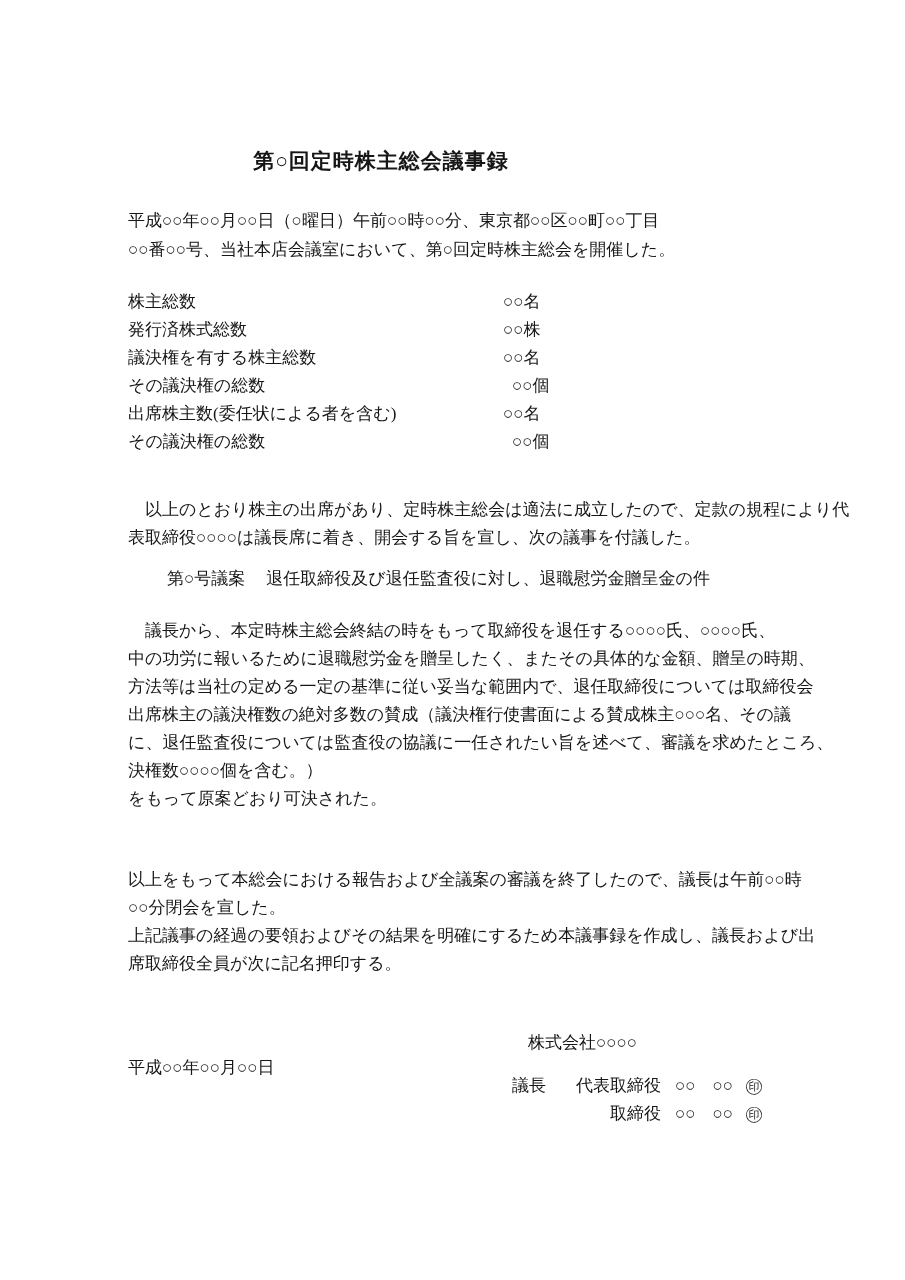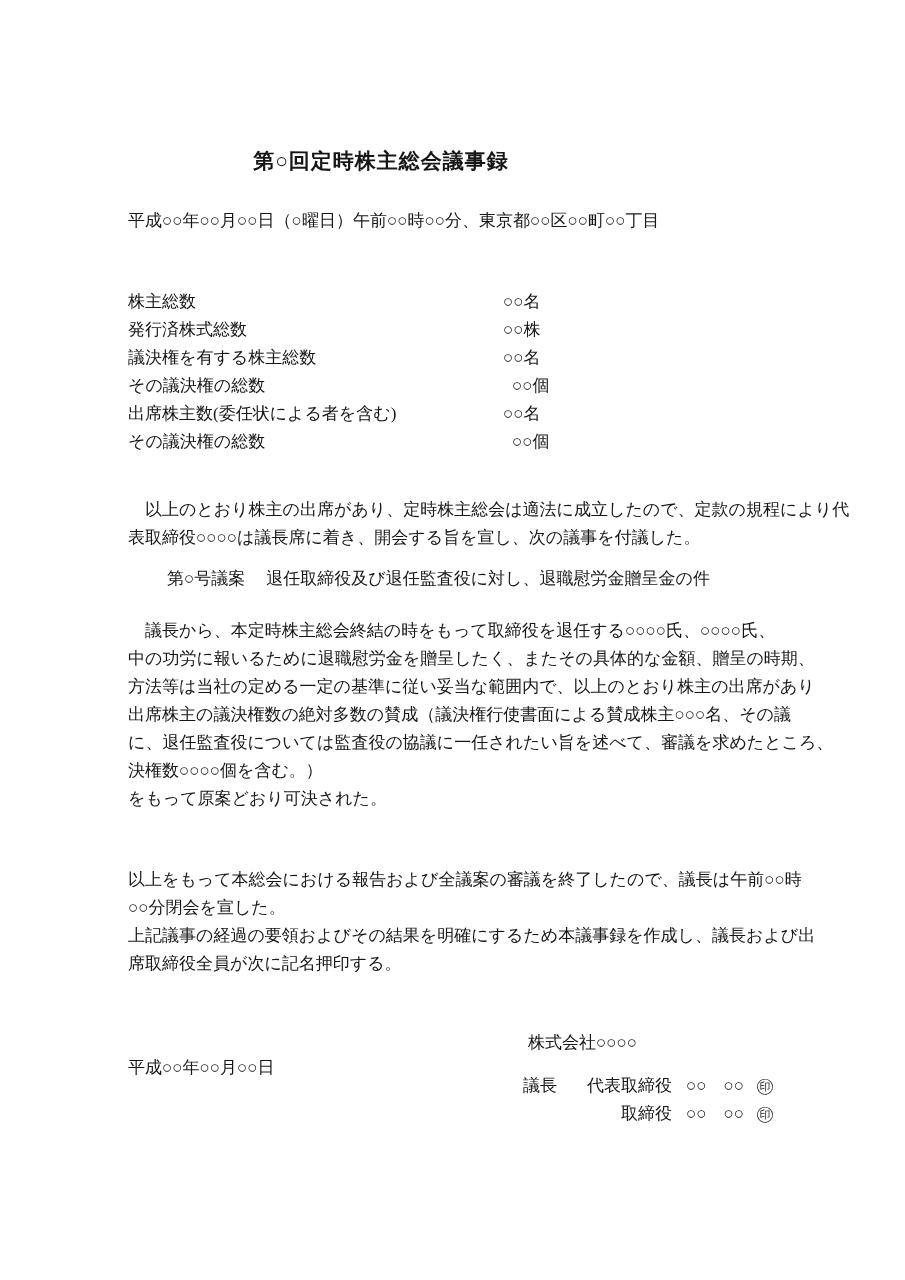"○○番○○号、当社本店会議室において、第○回定時株主総会を開催した。" div.line { html: none -> <div>○○番○○号、当社本店会議室において、第○回定時株主総会を開催した。</div> }
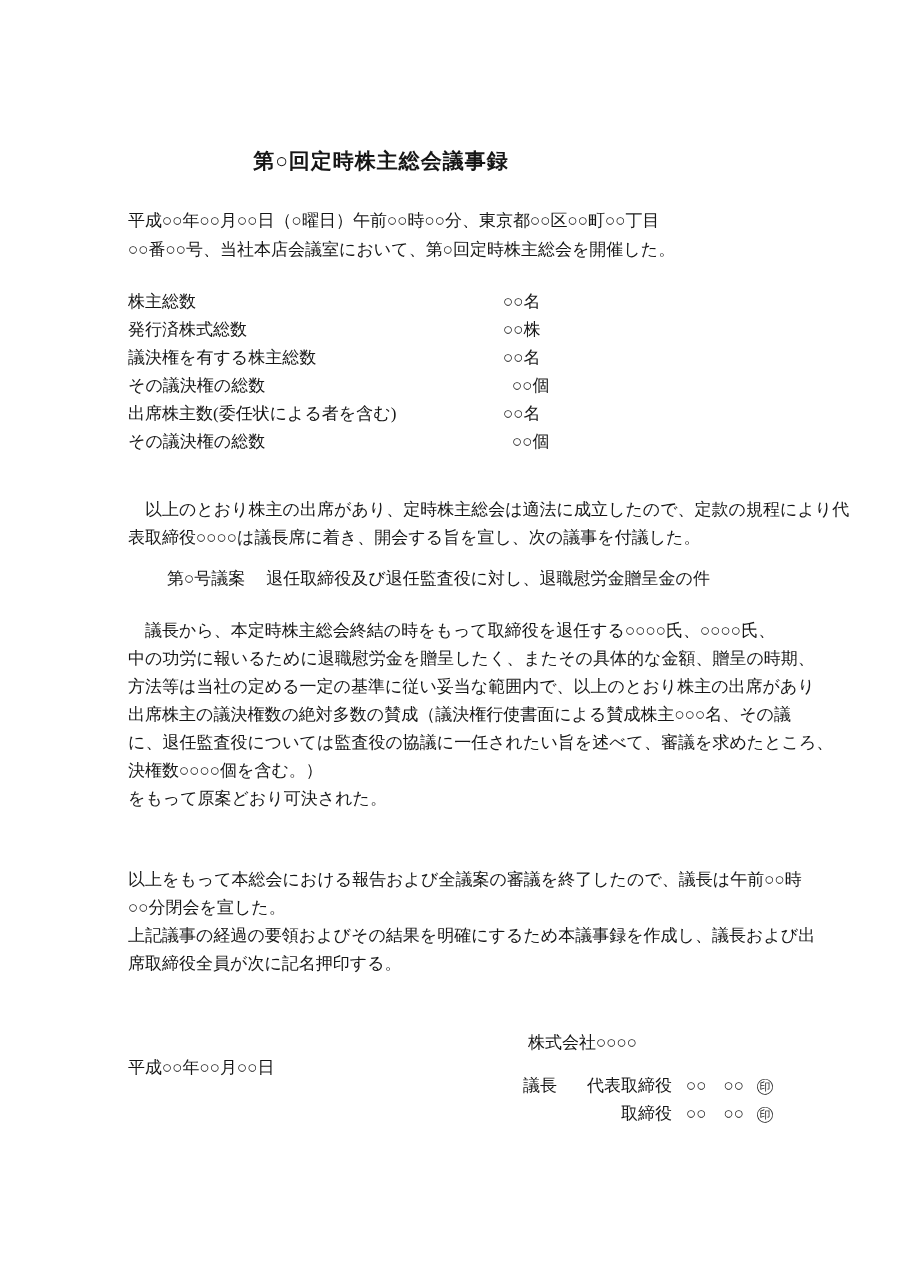"方法等は当社の定める一定の基準に従い妥当な範囲内で、以上のとおり株主の出席があり" div.line { text: 以上のとおり株主の出席があり -> 退任取締役については取締役会 }
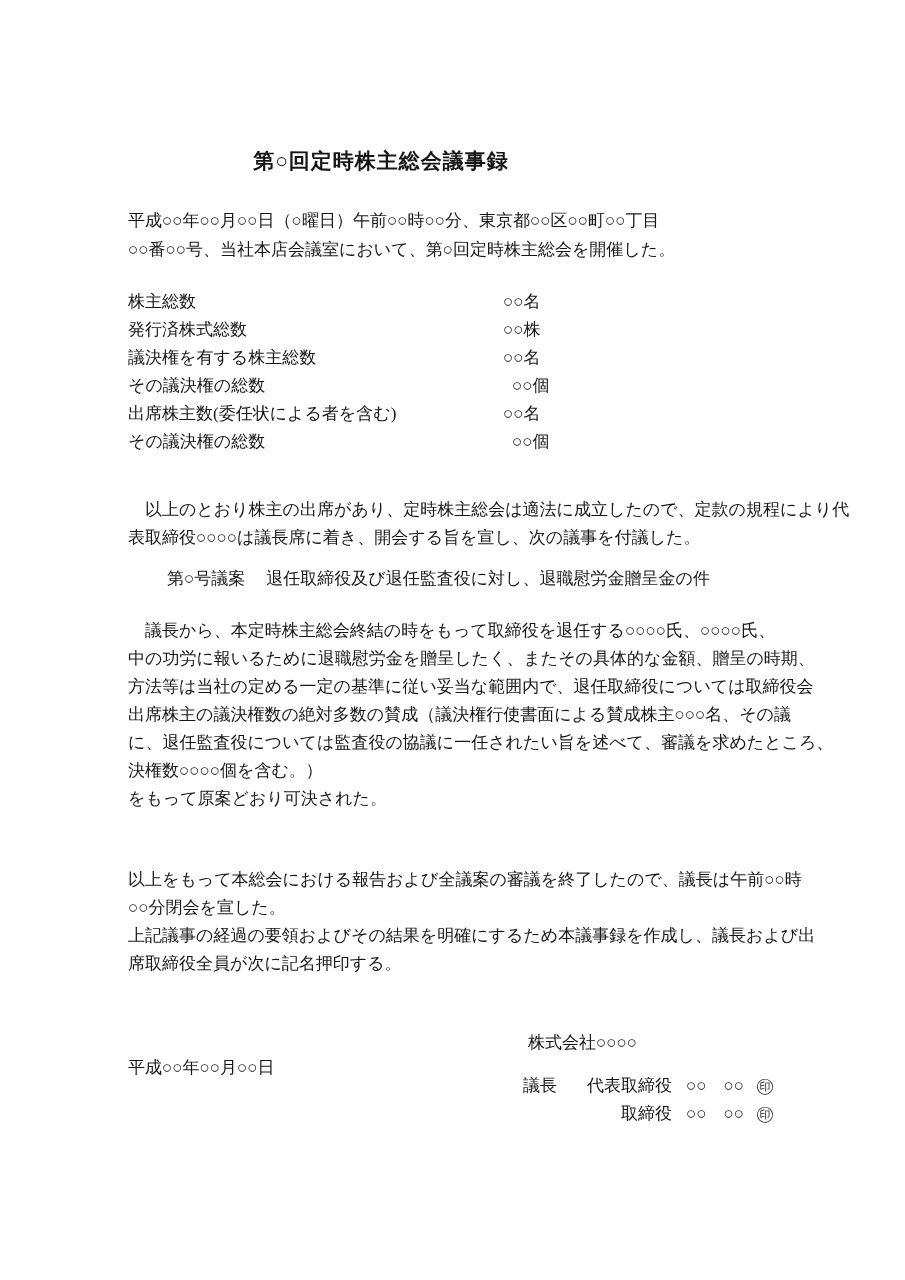"議長" .sig-row { right: 131px -> 142px }
